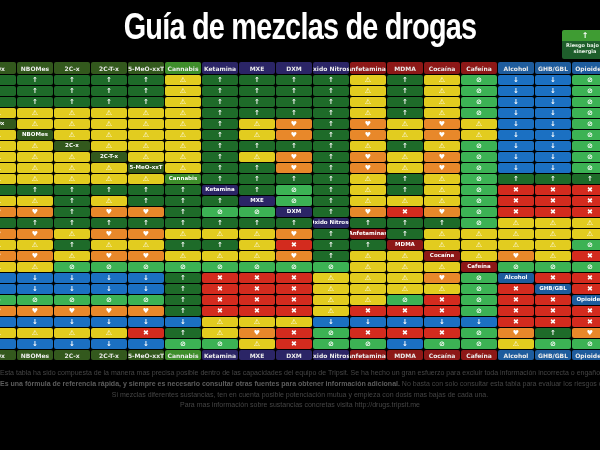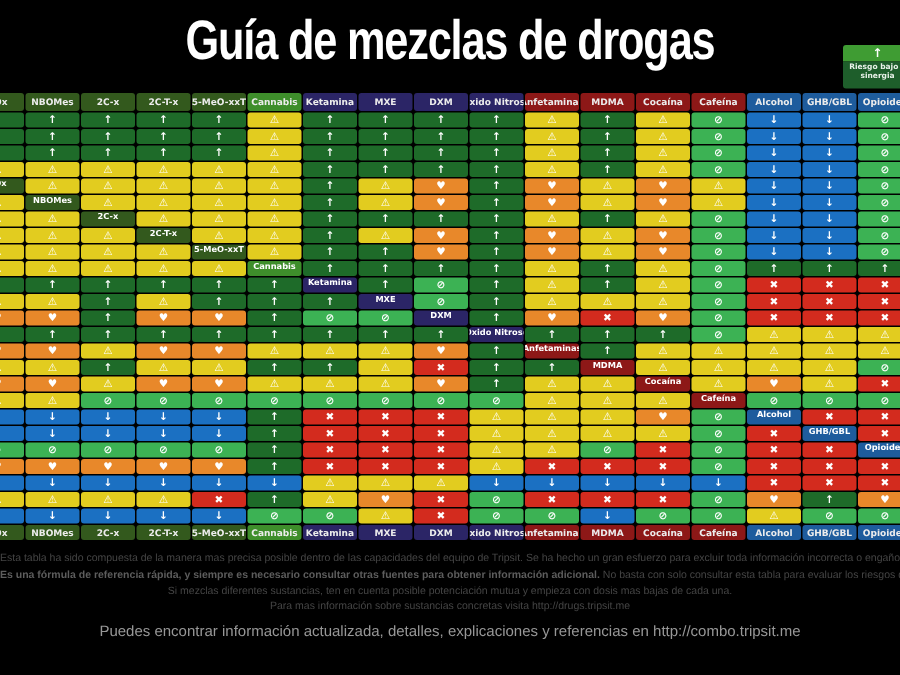"Puedes encontrar información" div.fline { html: <div>Puedes encontrar información actualizada, detalles, explicaciones y referencias en http://combo.tripsit.me</div> -> none }
